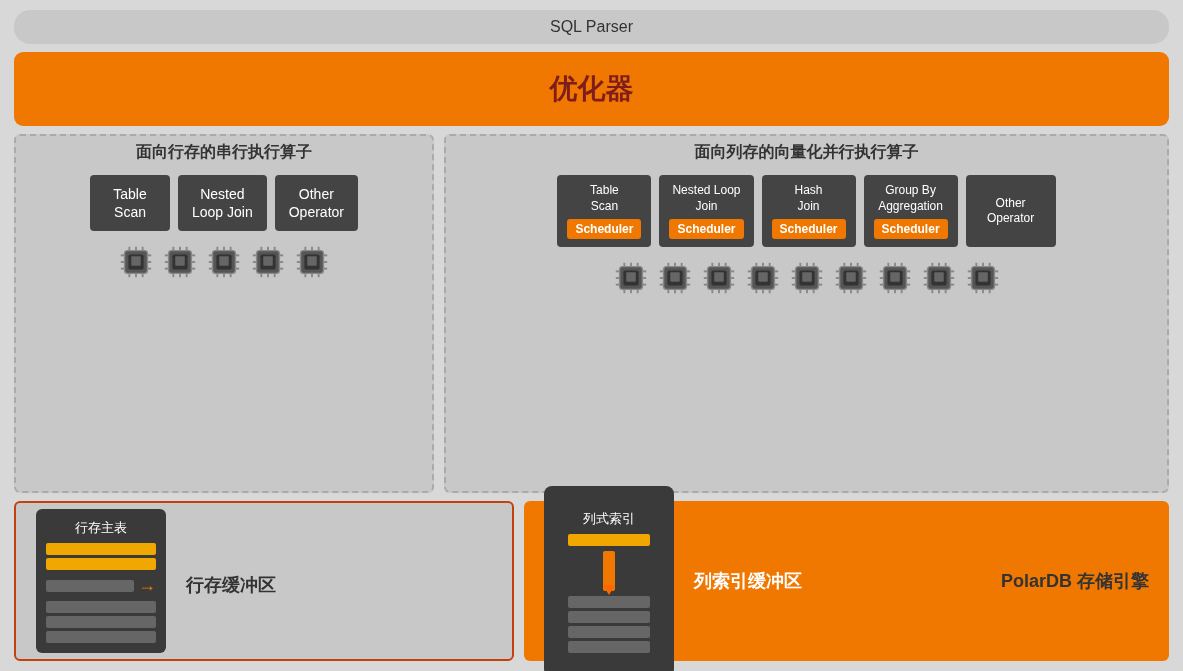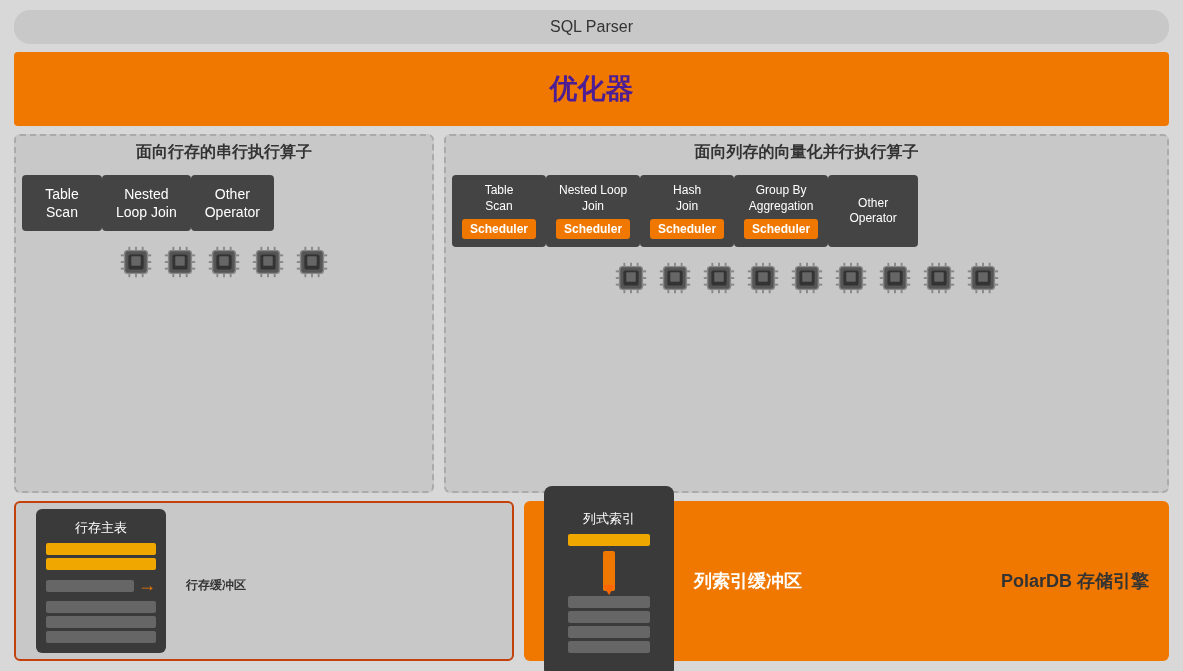"优化器" .optimizer-bar { border-radius: 4px -> 9px; color: #4c1d95 -> #7f1d1d }
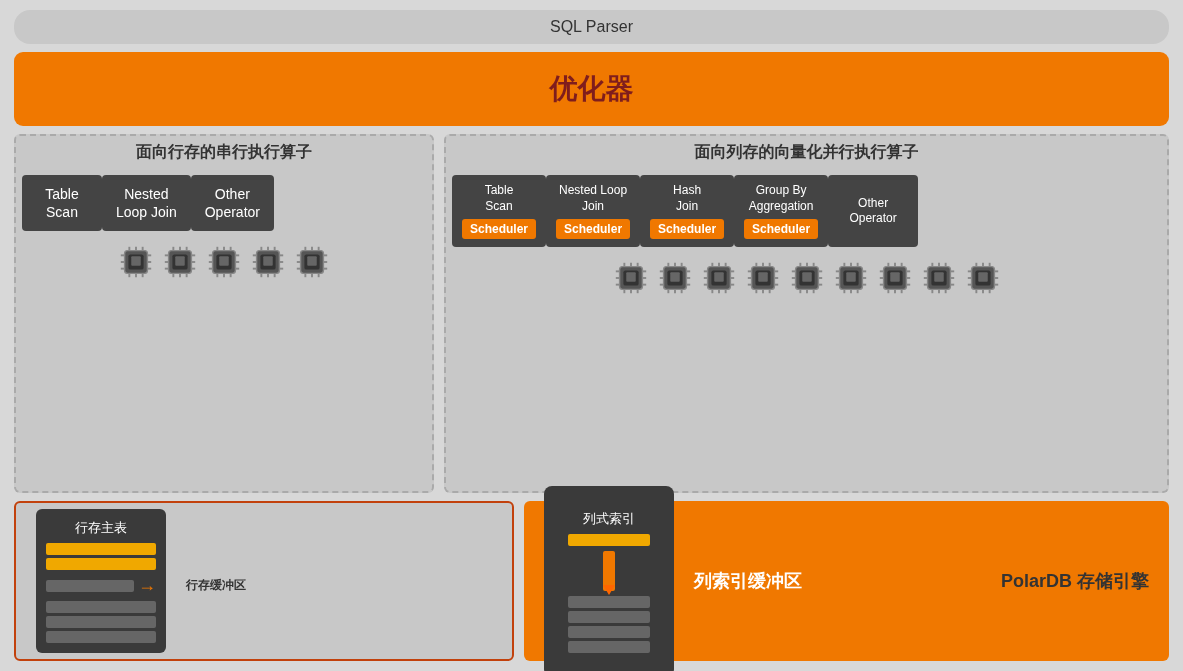"Table" .operators-row { gap: 0 -> 8px; justify-content: flex-start -> center }
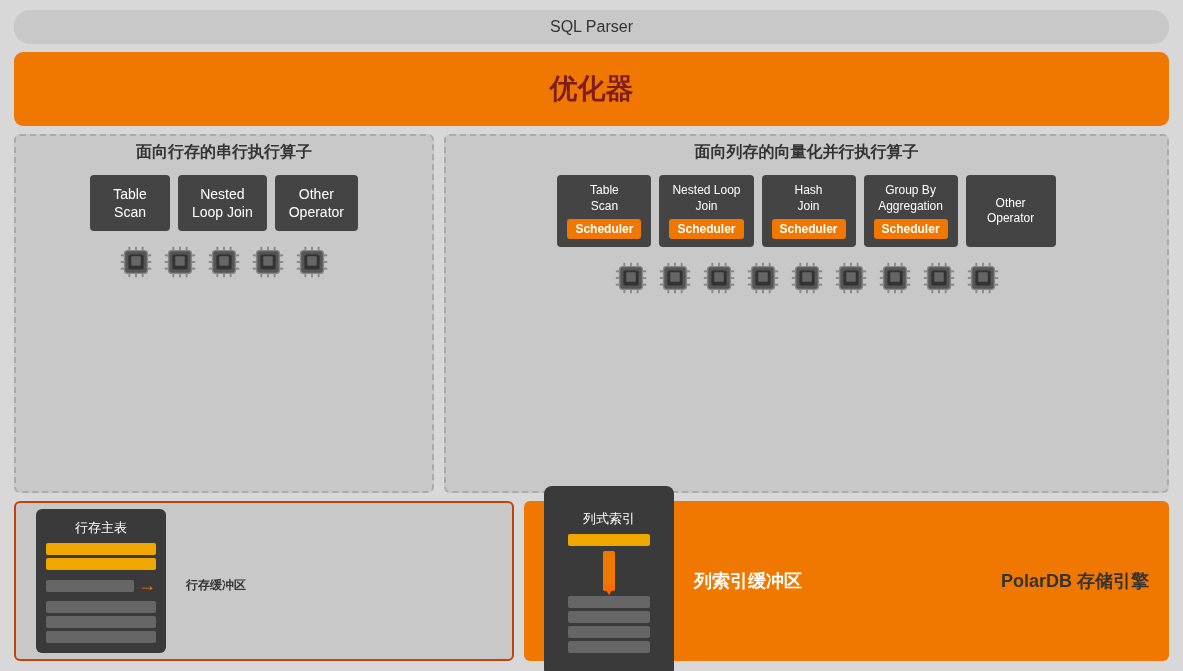"行存缓冲区" .storage-label { font-size: 12px -> 18px }
